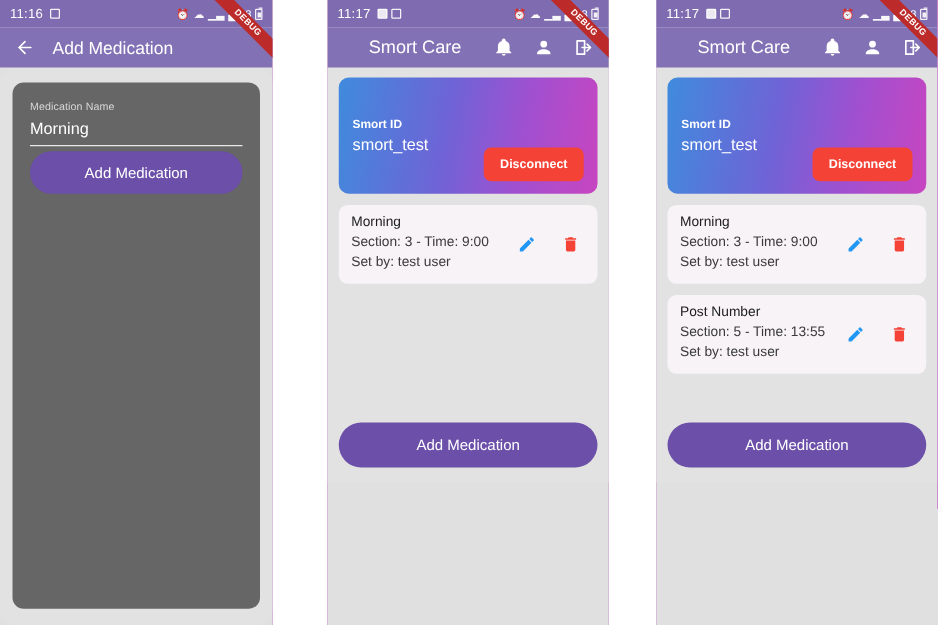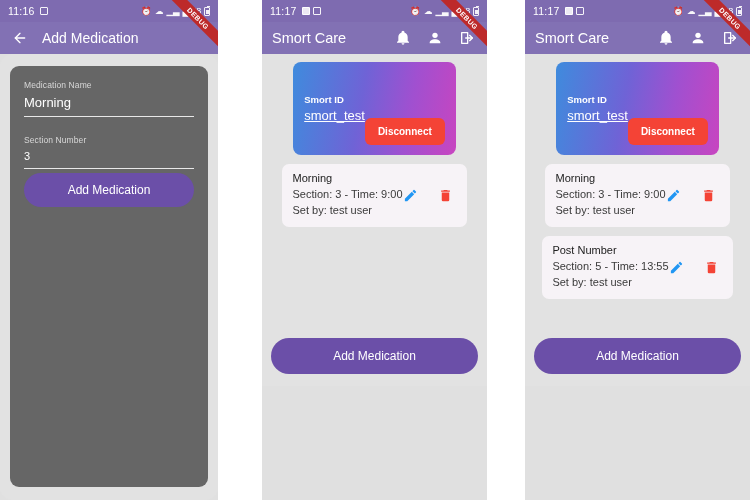"Smort Care" .appbar-title-plain { margin-left: none -> 23px }
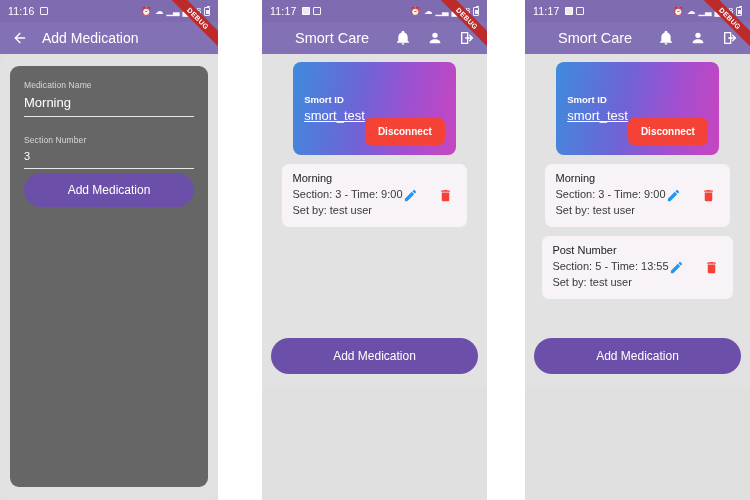"Smort ID" .body-list { align-items: center -> none }
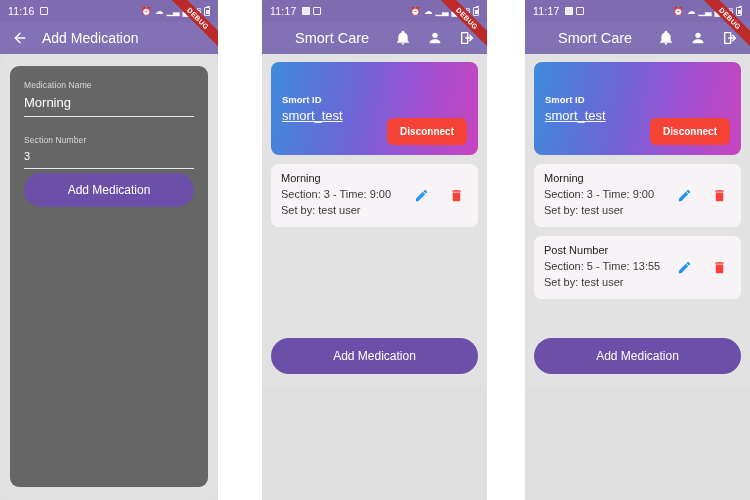"smort_test" .id-value { text-decoration: underline -> none }
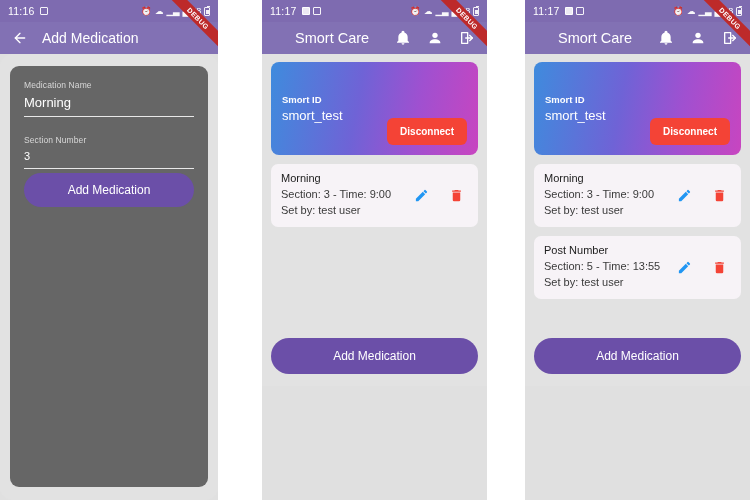"Section Number" div.field { html: <div> <div>Section Number</div> <div>3</div> <div></div> </div> -> none }
